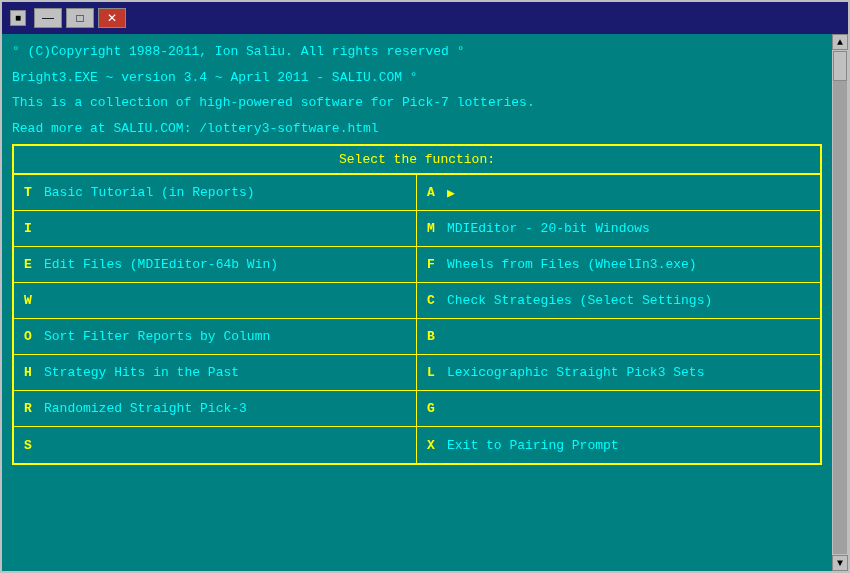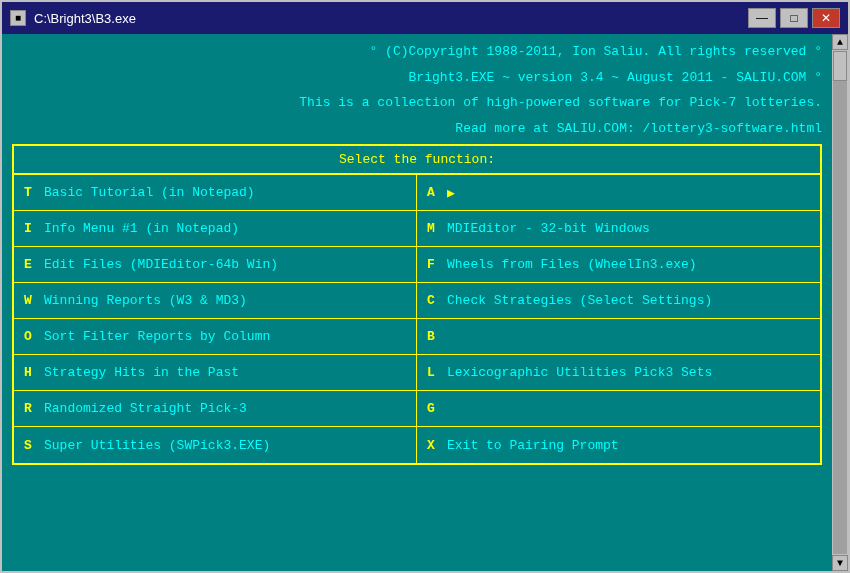"C:\Bright3\B3.exe" span.titlebar-text { html: <span>C:\Bright3\B3.exe</span> -> none }
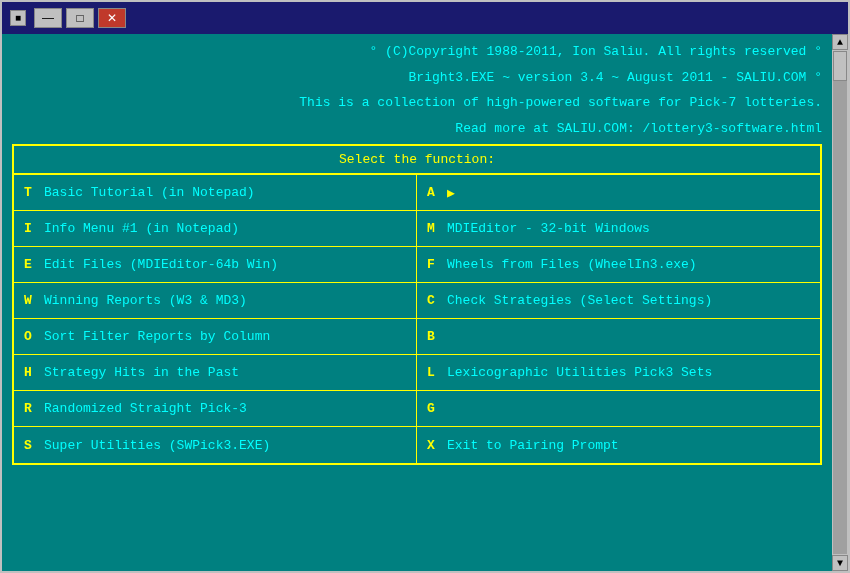"° (C)Copyright 1988-2011, Ion Saliu." .term-text { text-align: right -> none }
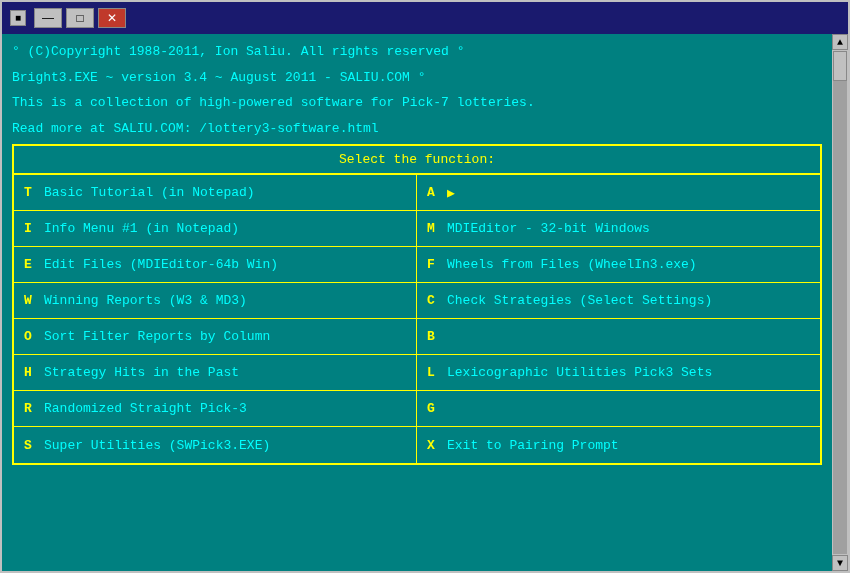"Bright3.EXE ~ version 3.4 ~" div.term-text { text: August -> April }
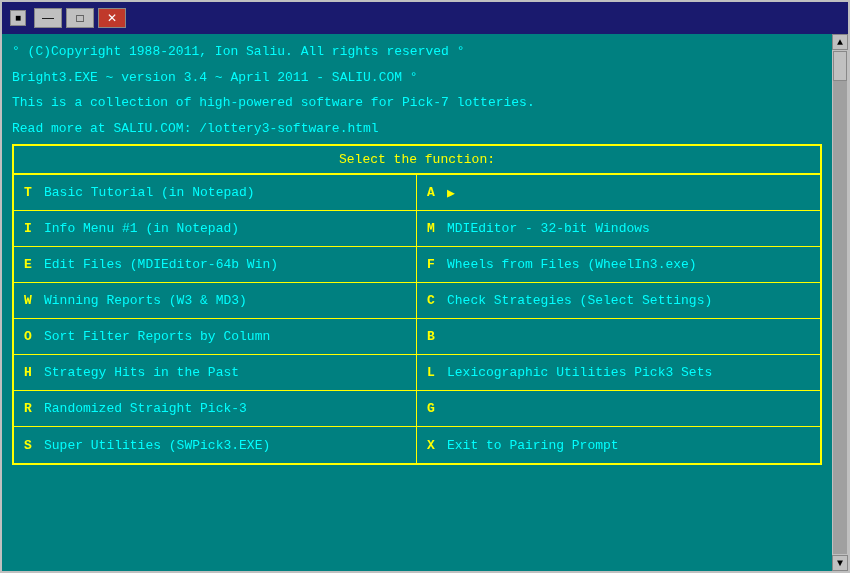"Basic Tutorial (in Notepad)" span.menu-label { text: Notepad -> Reports }
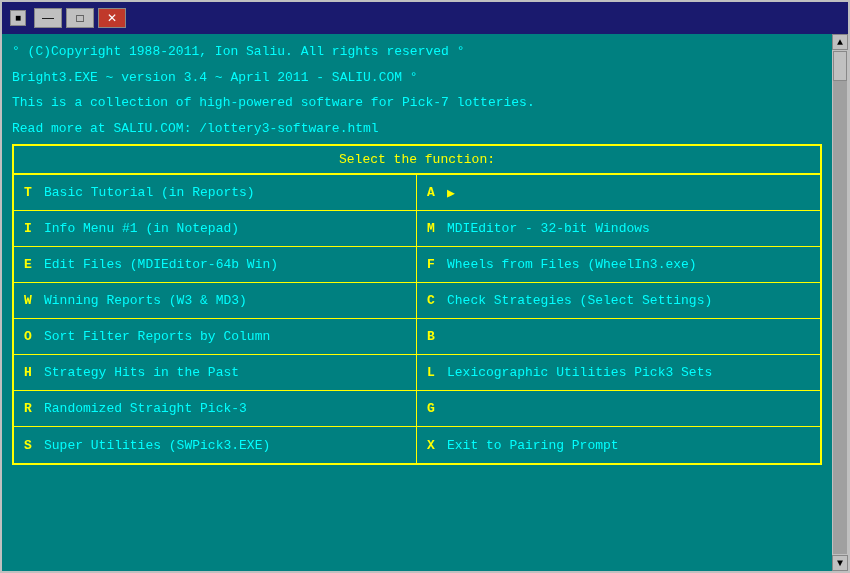"Info Menu #1 (in Notepad)" span.menu-label { html: <span>Info Menu #1 (in Notepad)</span> -> none }
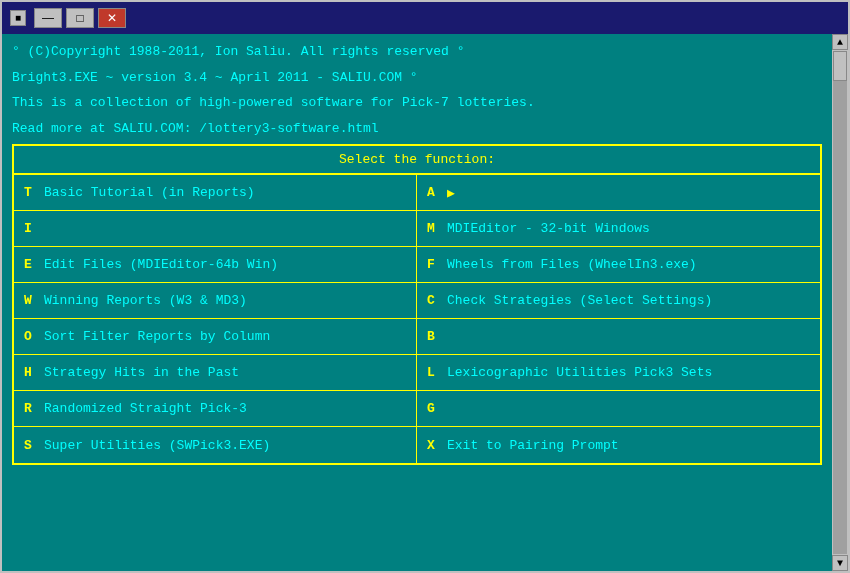"MDIEditor - 32-bit Windows" span.menu-label { text: 32-bit -> 20-bit }
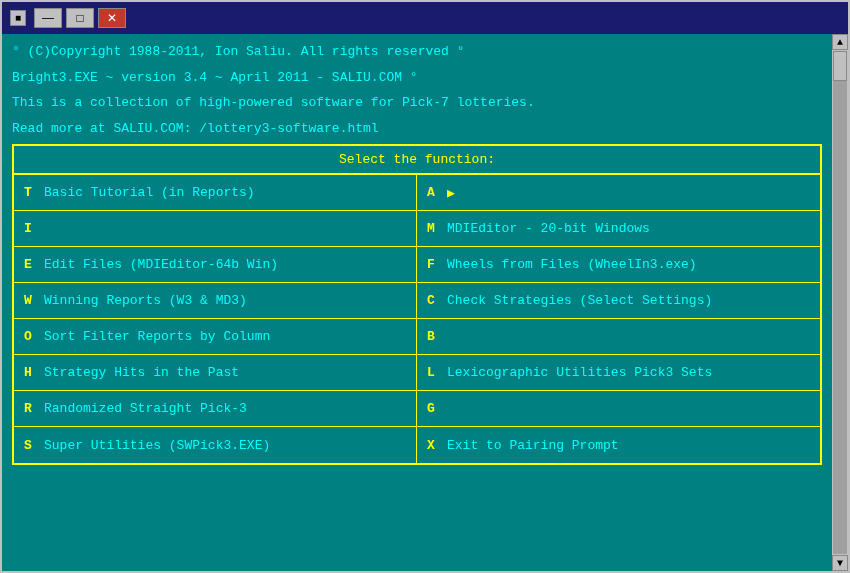"Winning Reports (W3 & MD3)" span.menu-label { html: <span>Winning Reports (W3 &amp; MD3)</span> -> none }
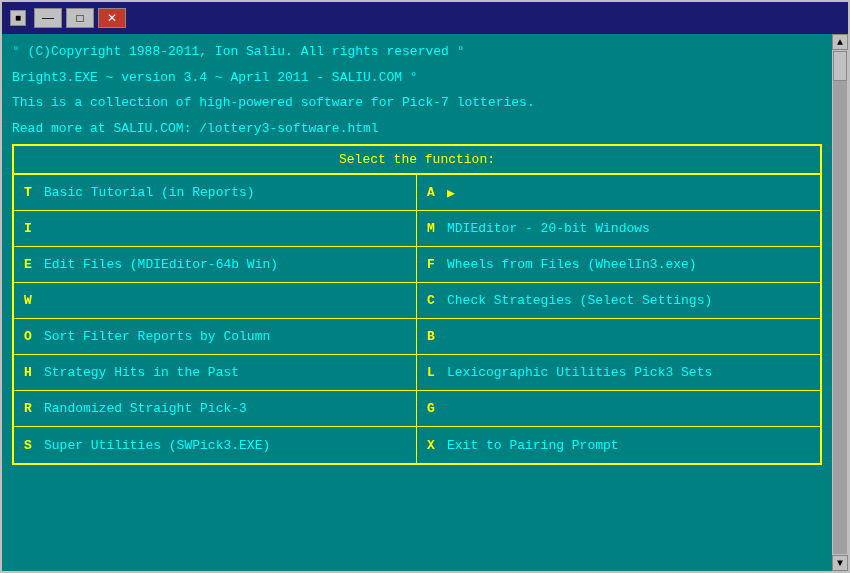"Lexicographic Utilities Pick3 Sets" span.menu-label { text: Utilities -> Straight }
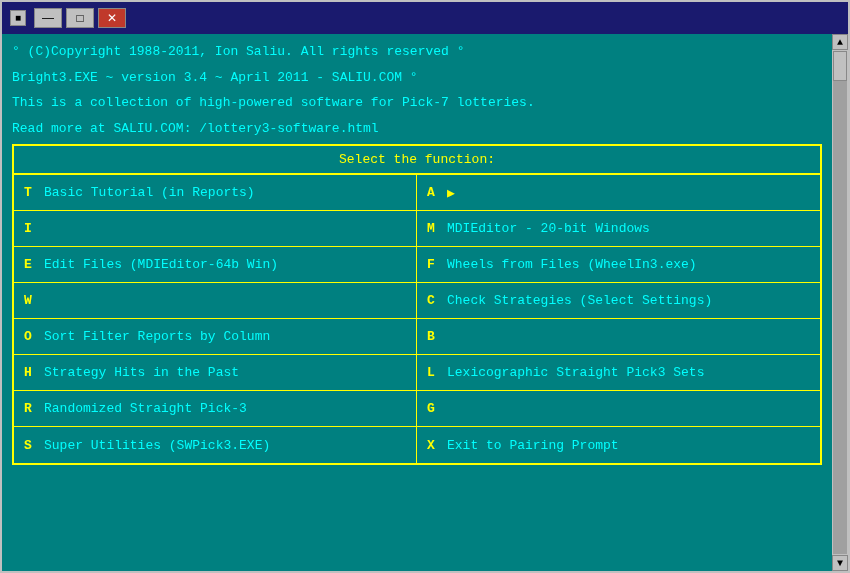"Super Utilities (SWPick3.EXE)" span.menu-label { html: <span>Super Utilities (SWPick3.EXE)</span> -> none }
